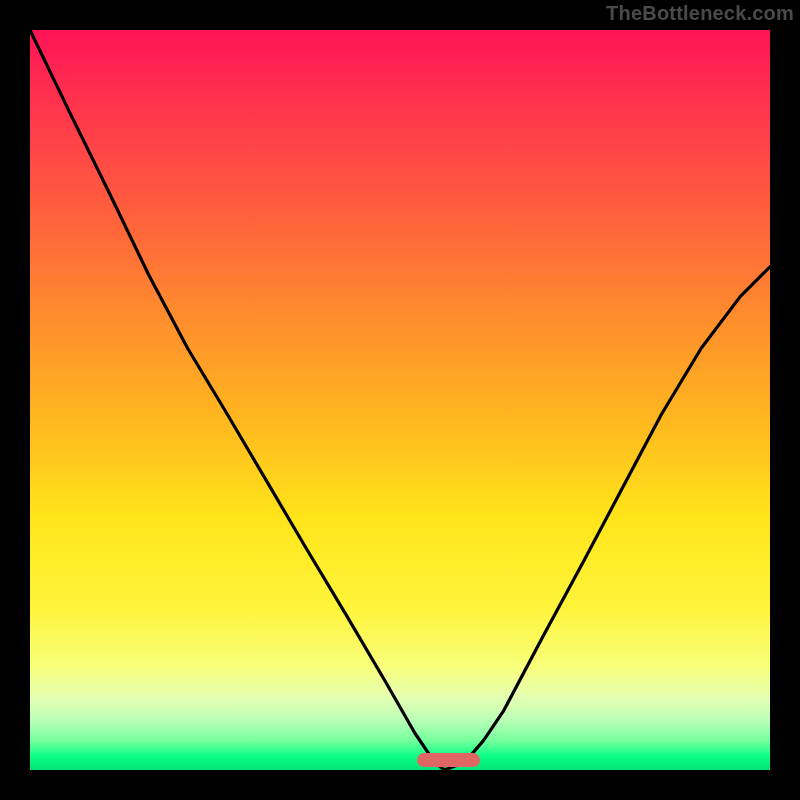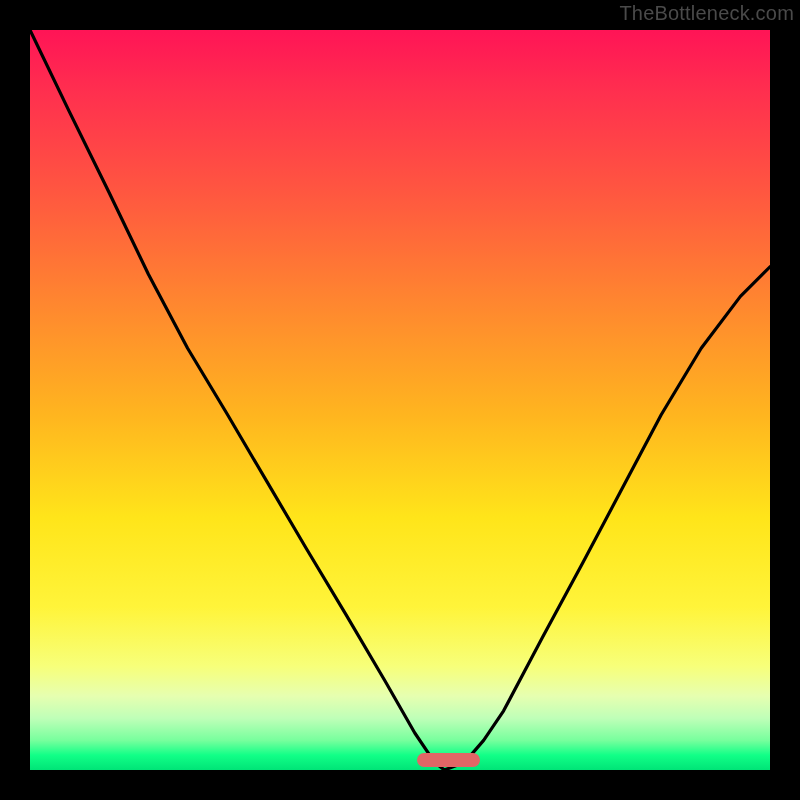"TheBottleneck.com" .watermark { font-weight: 400 -> 700 }
